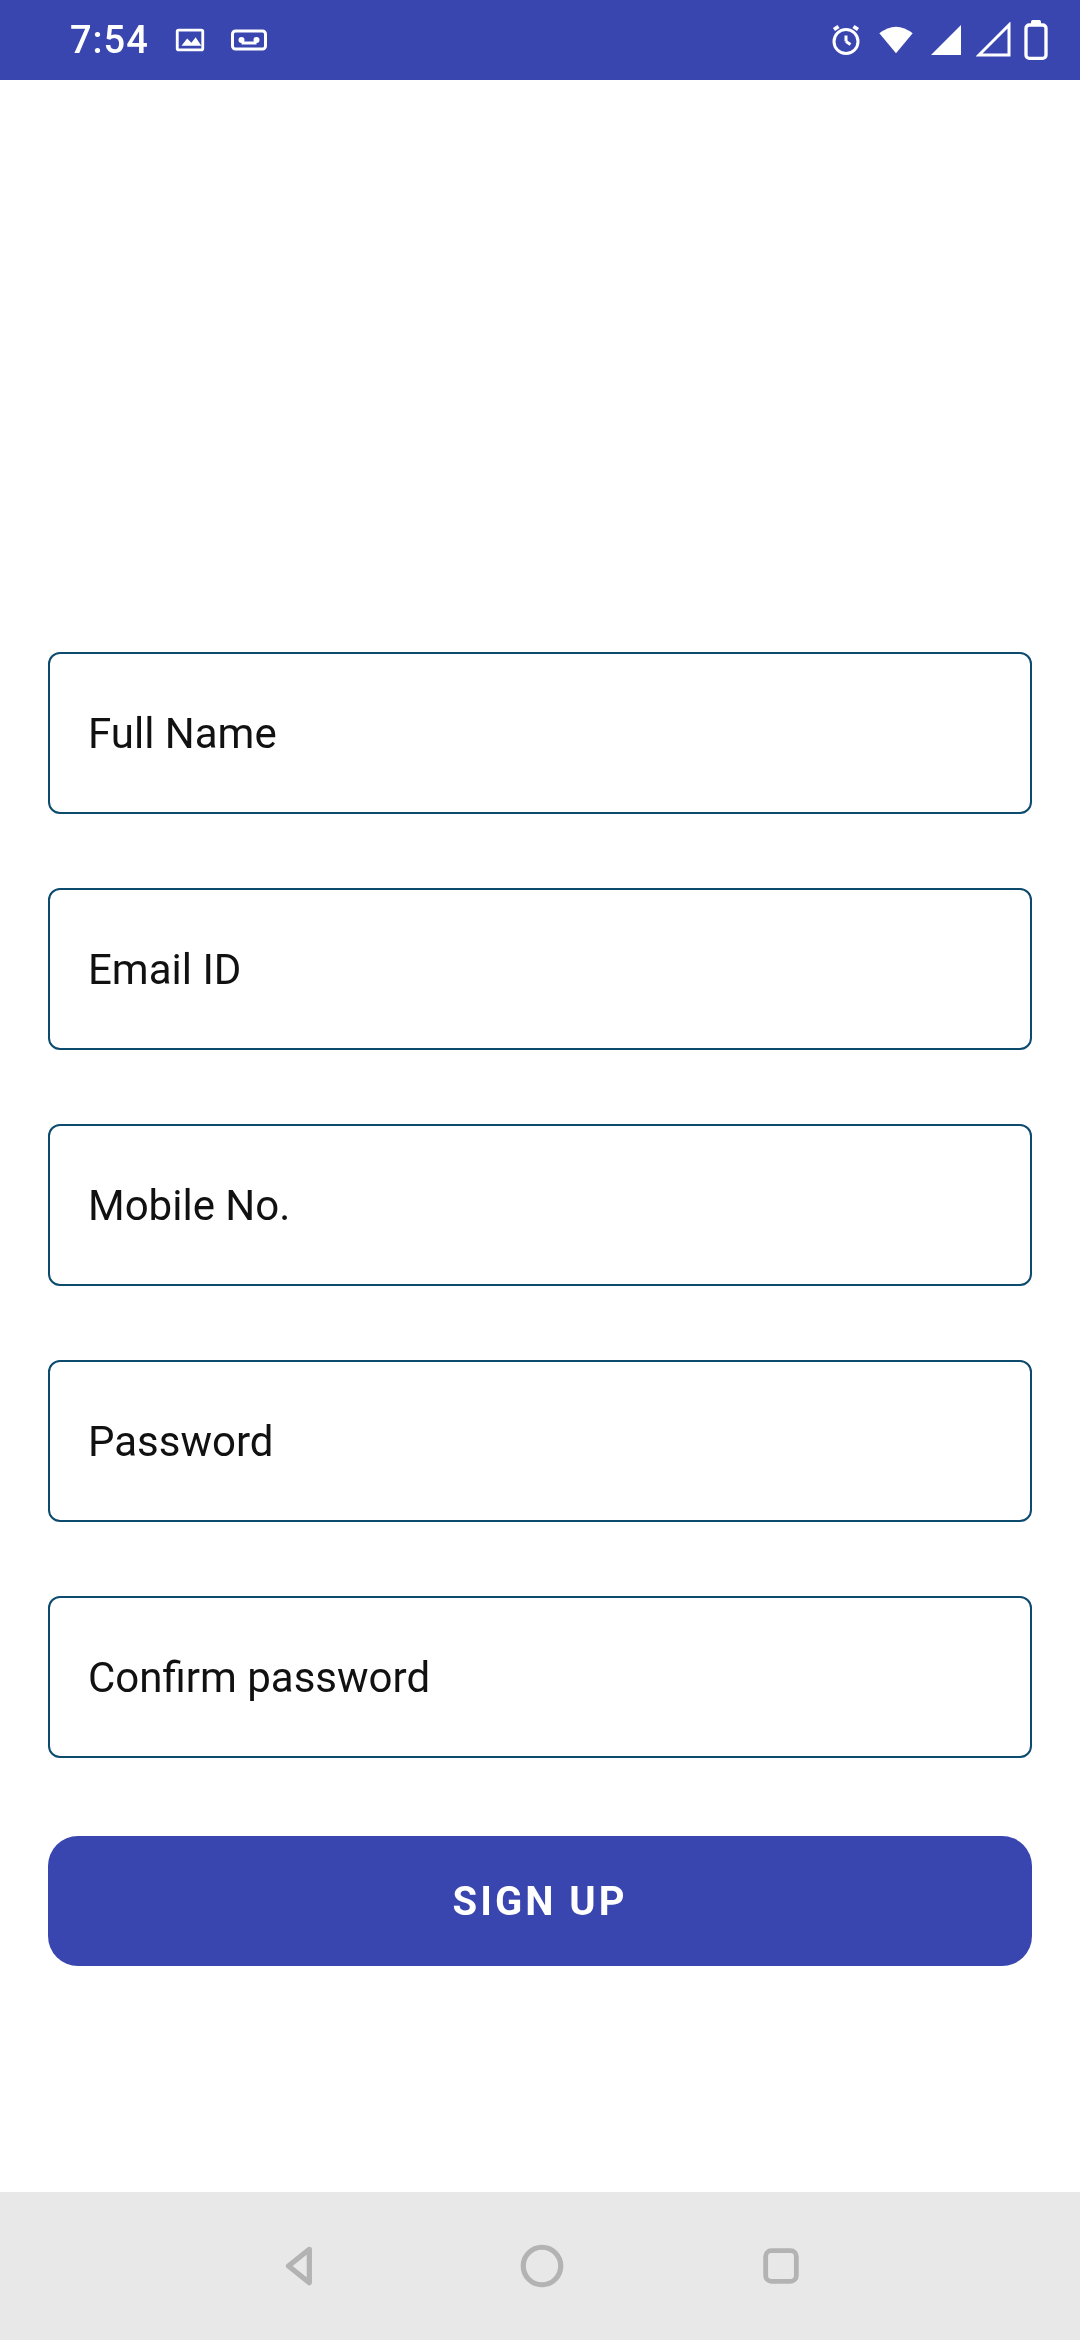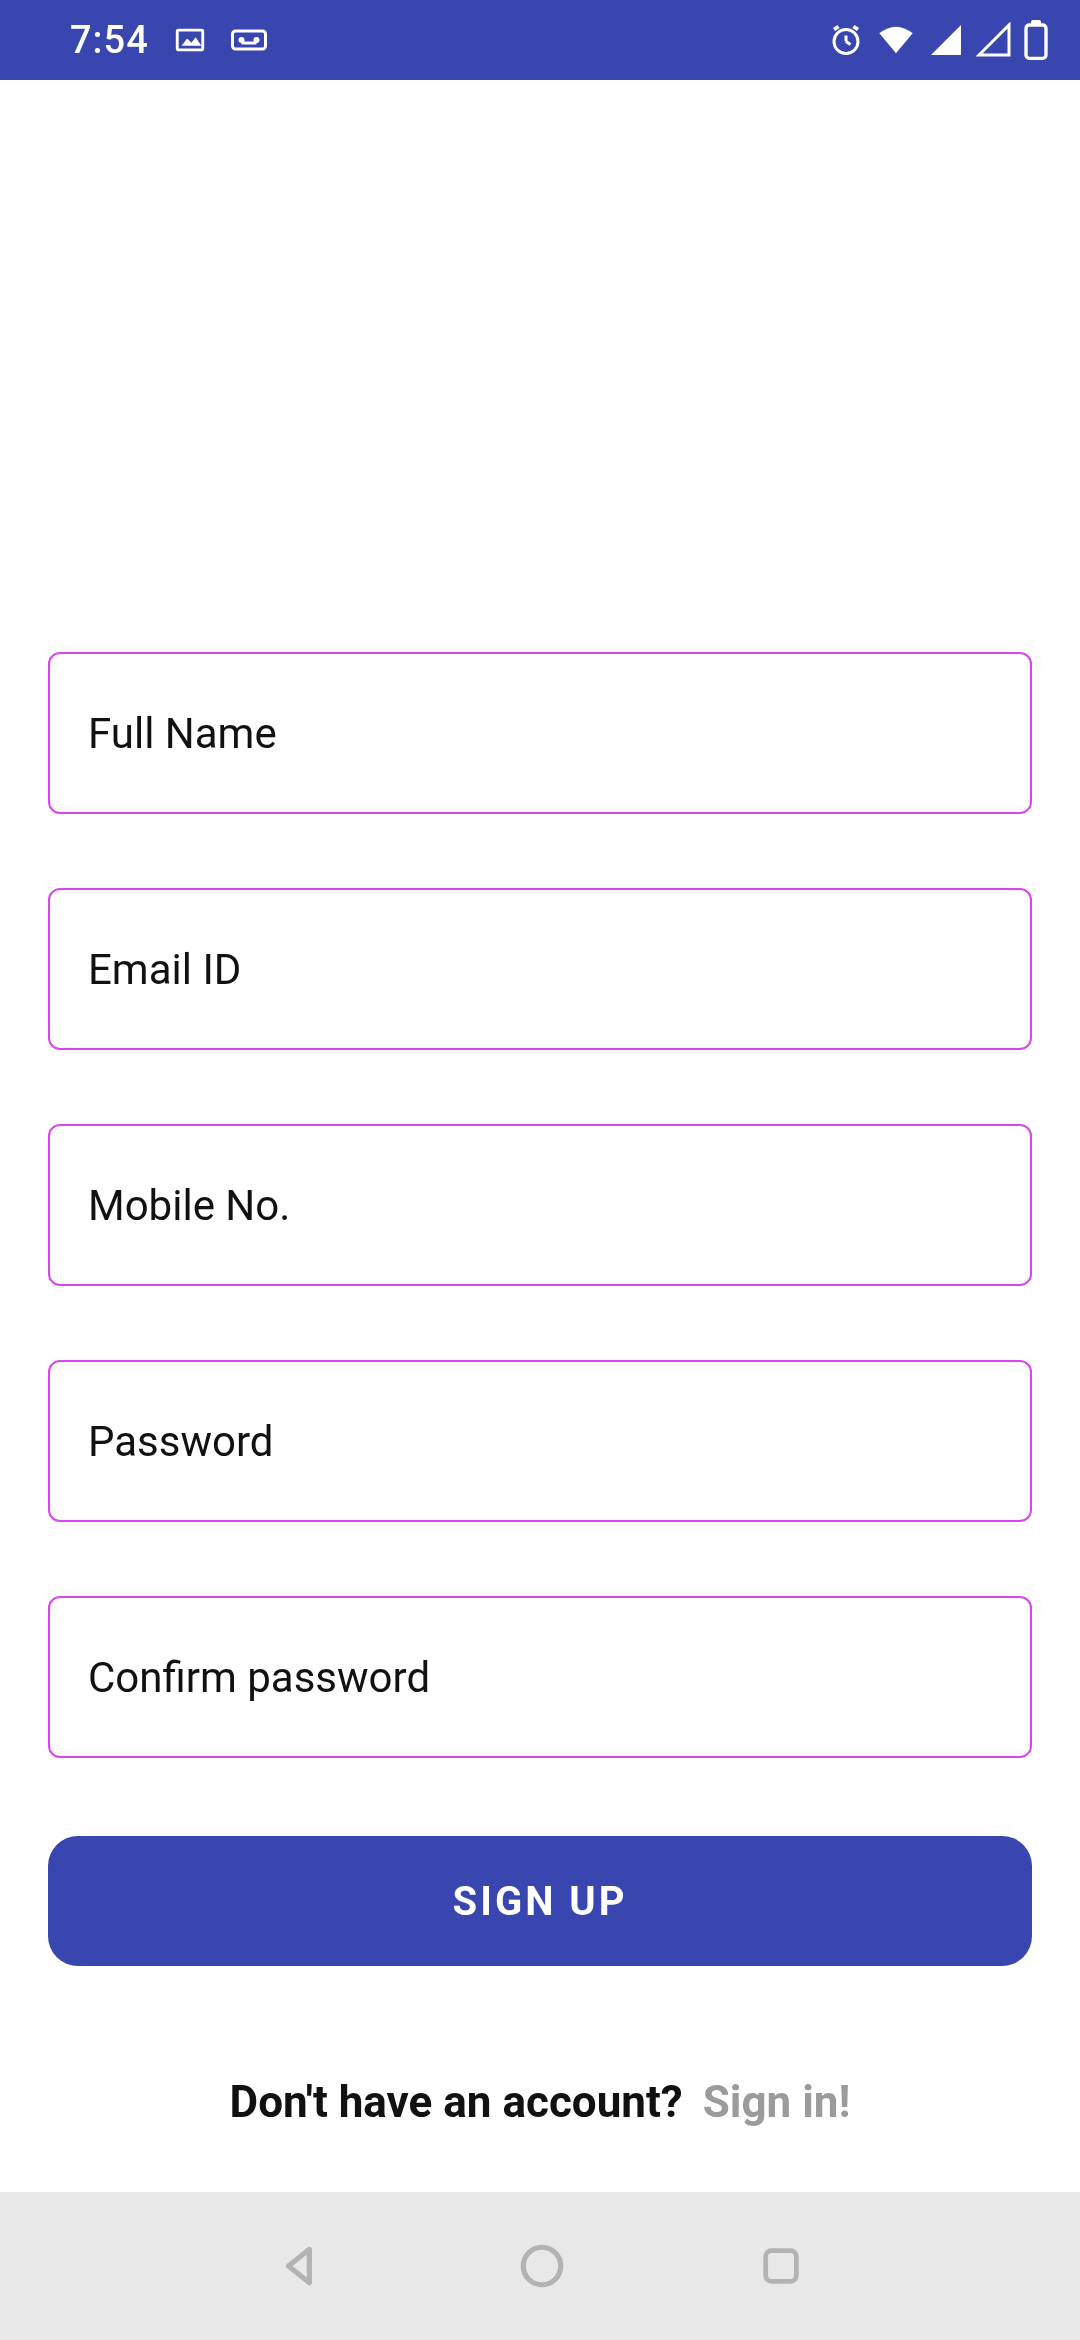"Full Name" .input-field { border: 2px solid #d946ef -> 2px solid #0c4a6e }
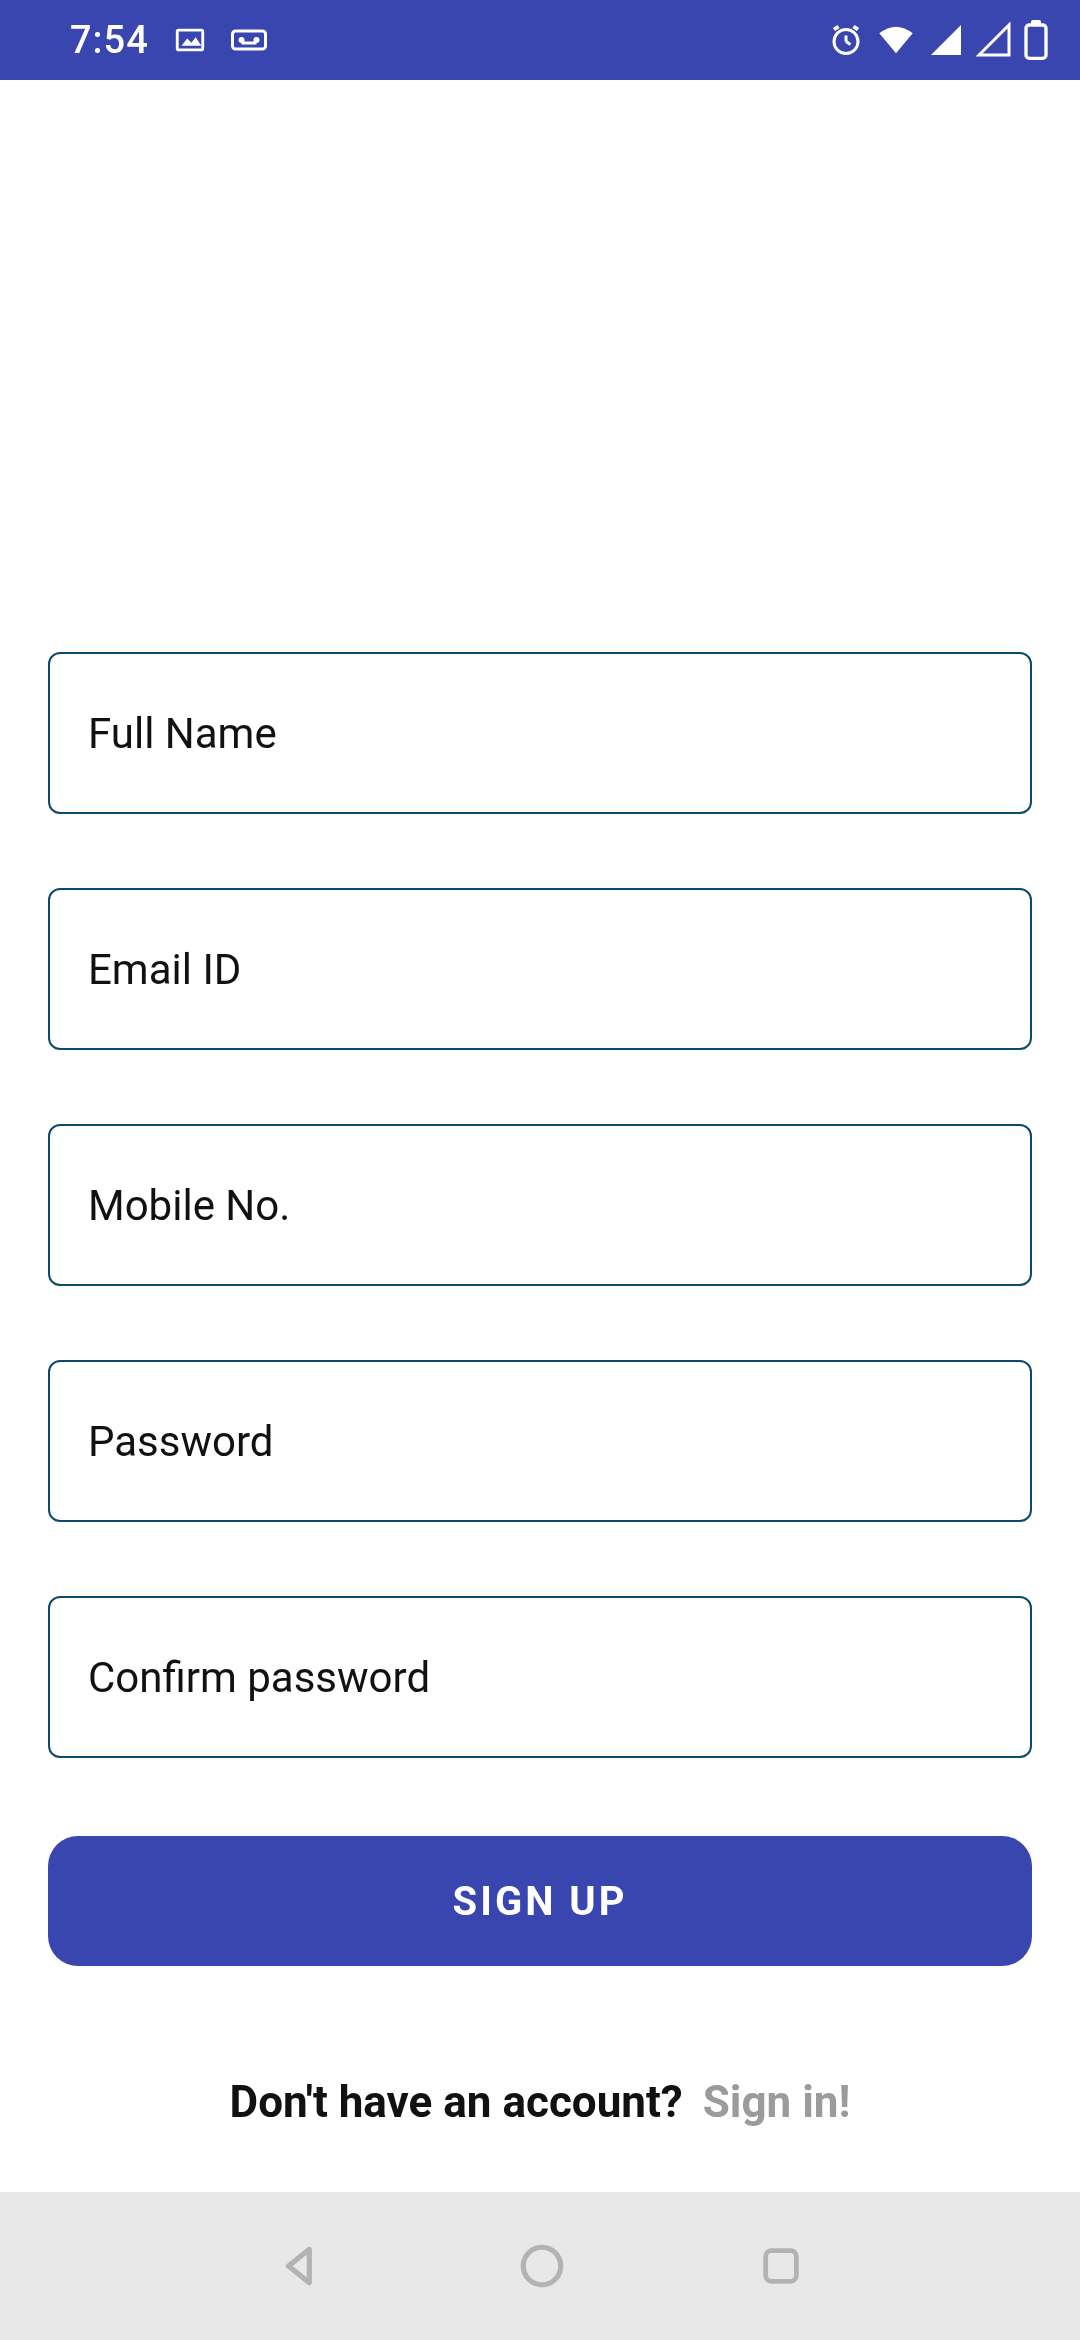"Don't have an account?" div.footer-row { html: <div> <span>Don't have an account?</span> <span>Sign in!</span> </div> -> none }
